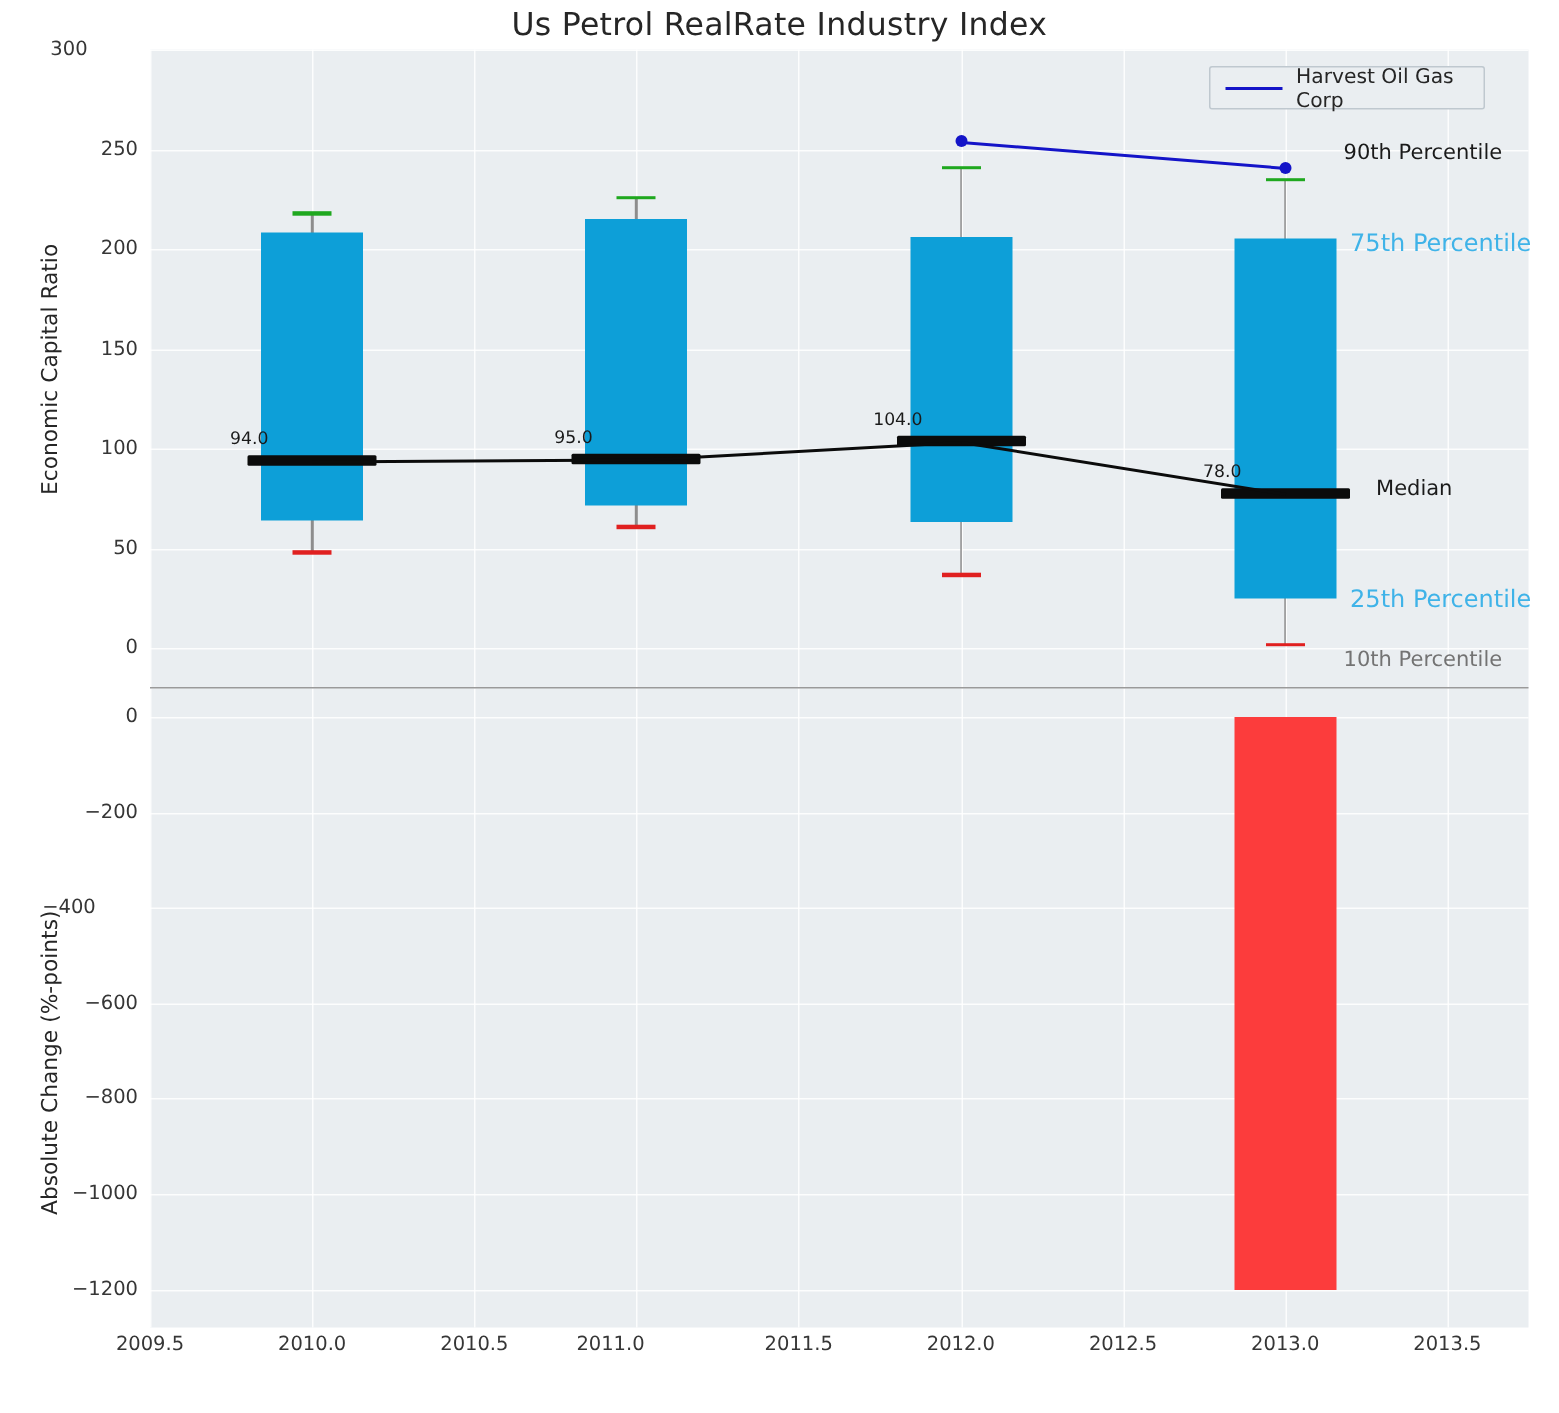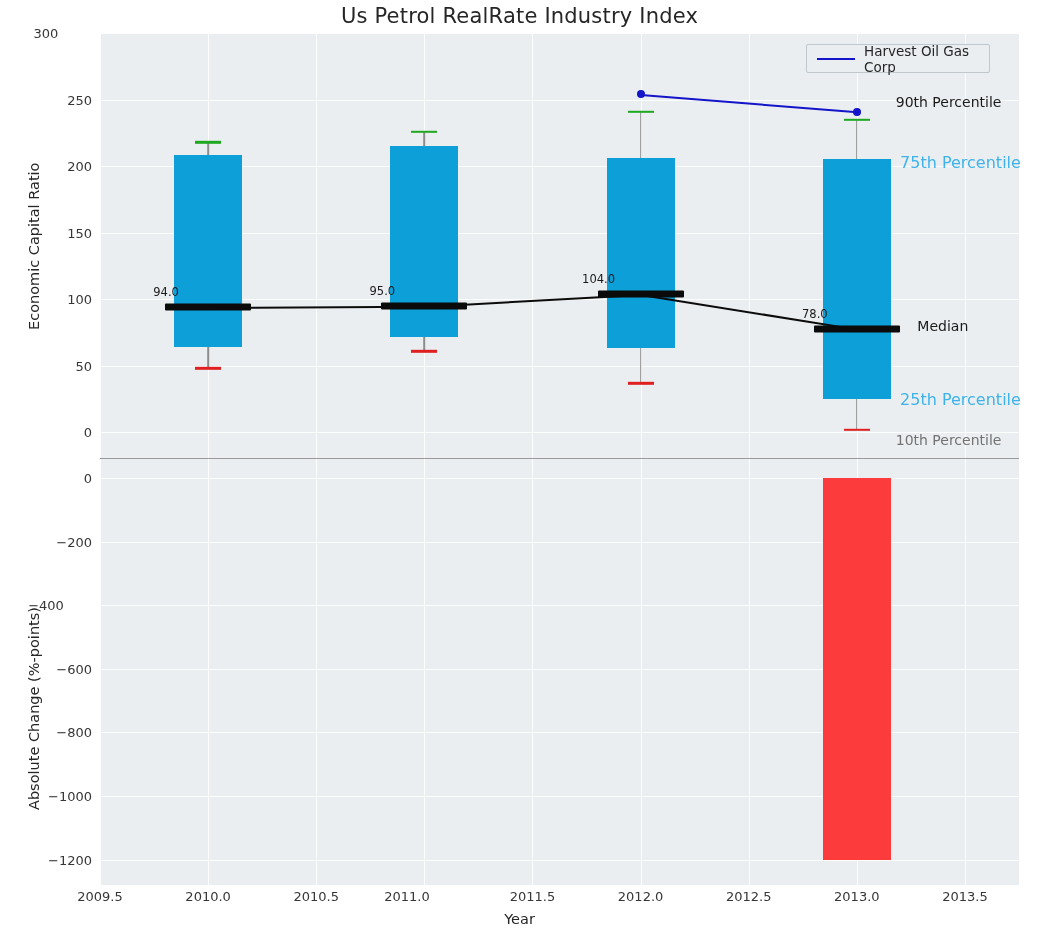"Year" div { html: <div>Year</div> -> none }
